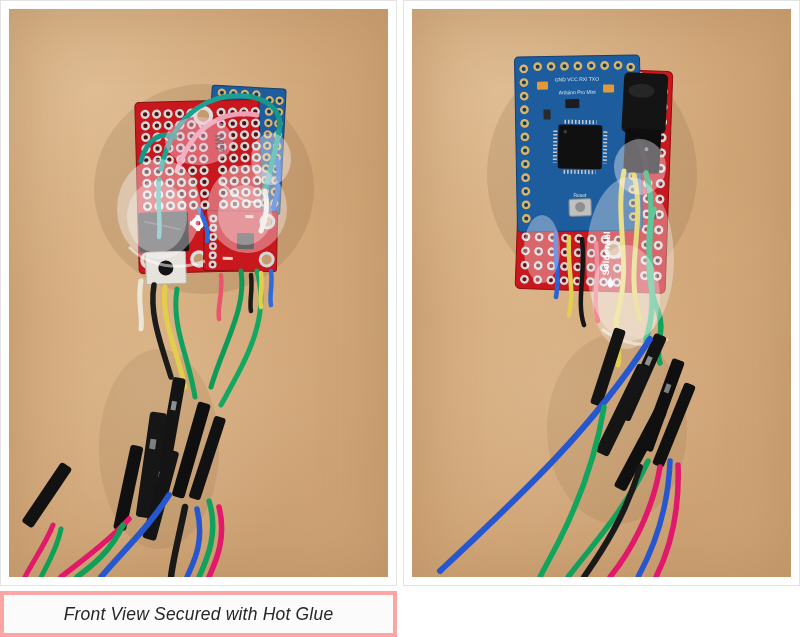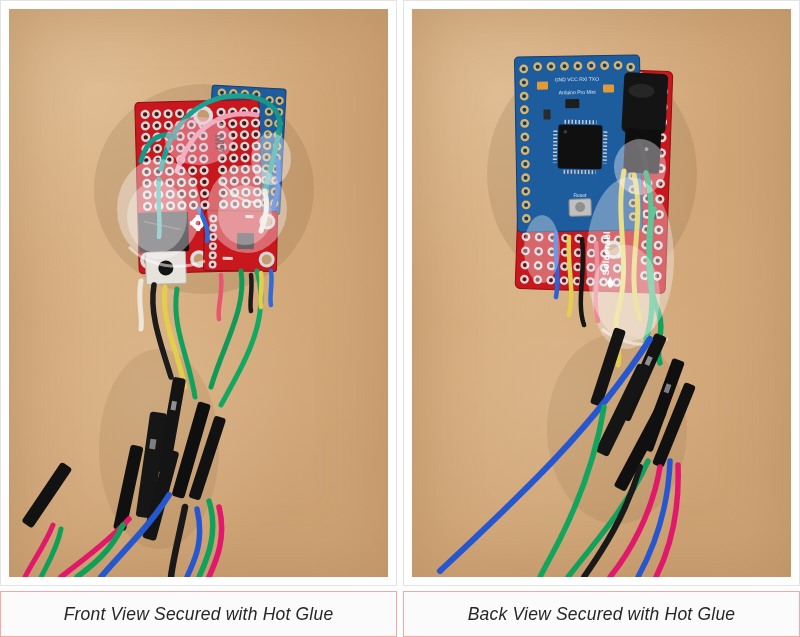"Front View Secured with Hot" figcaption.caption { border: 1px solid #fca5a5 -> 4px solid #fca5a5 }
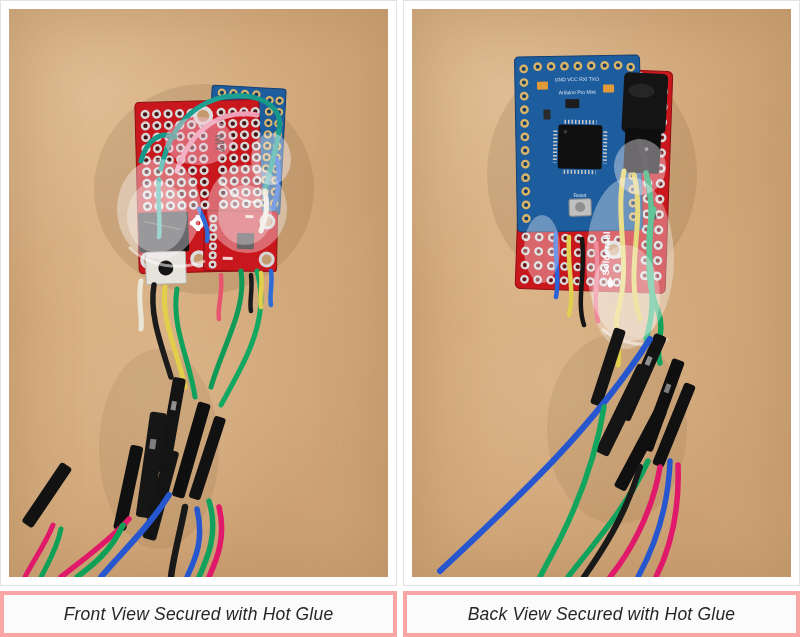"Back View Secured with Hot" figcaption.caption { html: <figcaption>Back View Secured with Hot Glue</figcaption> -> none }
